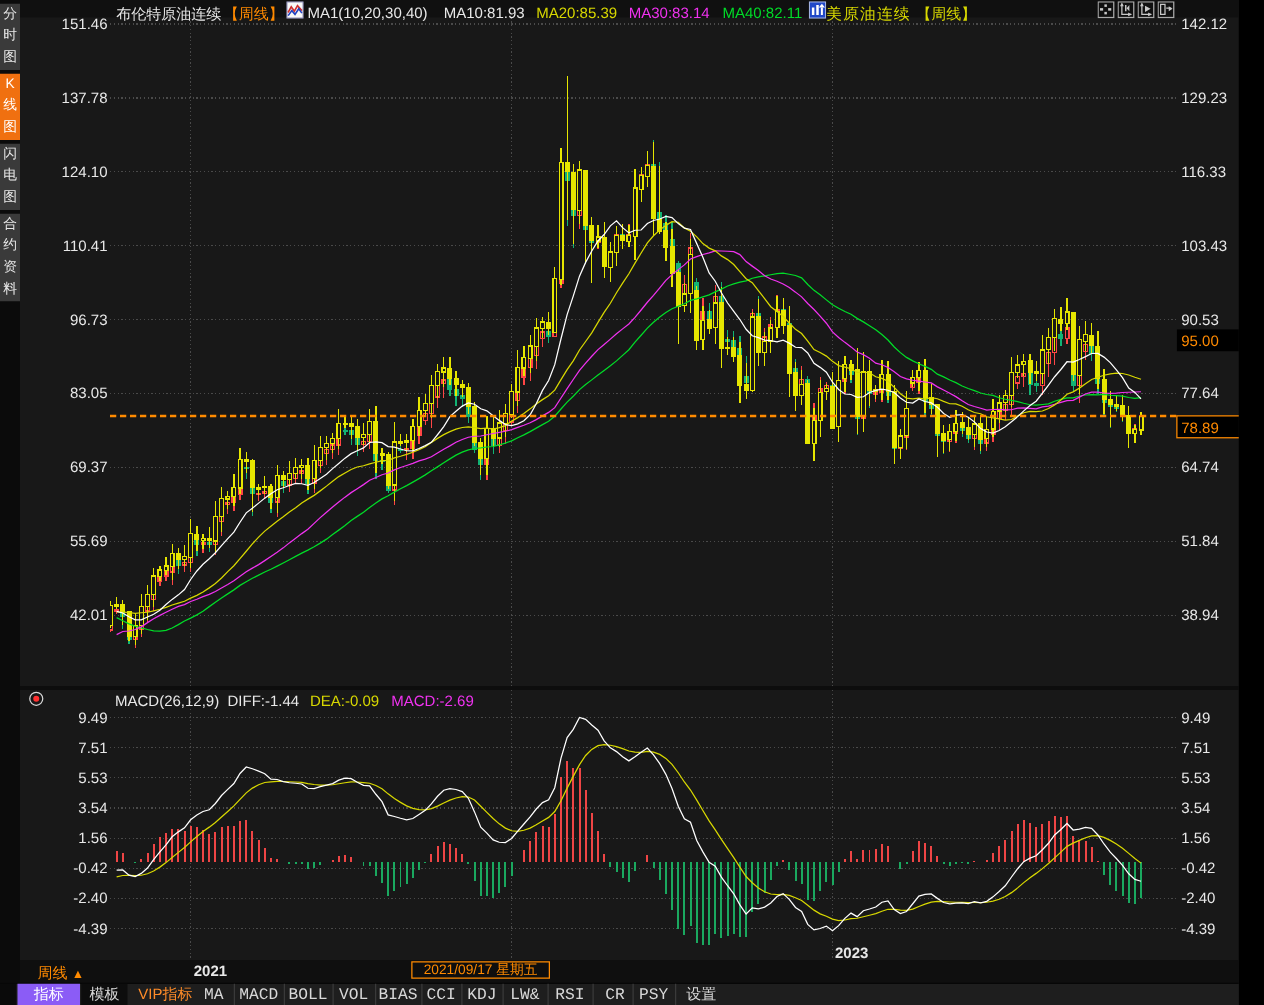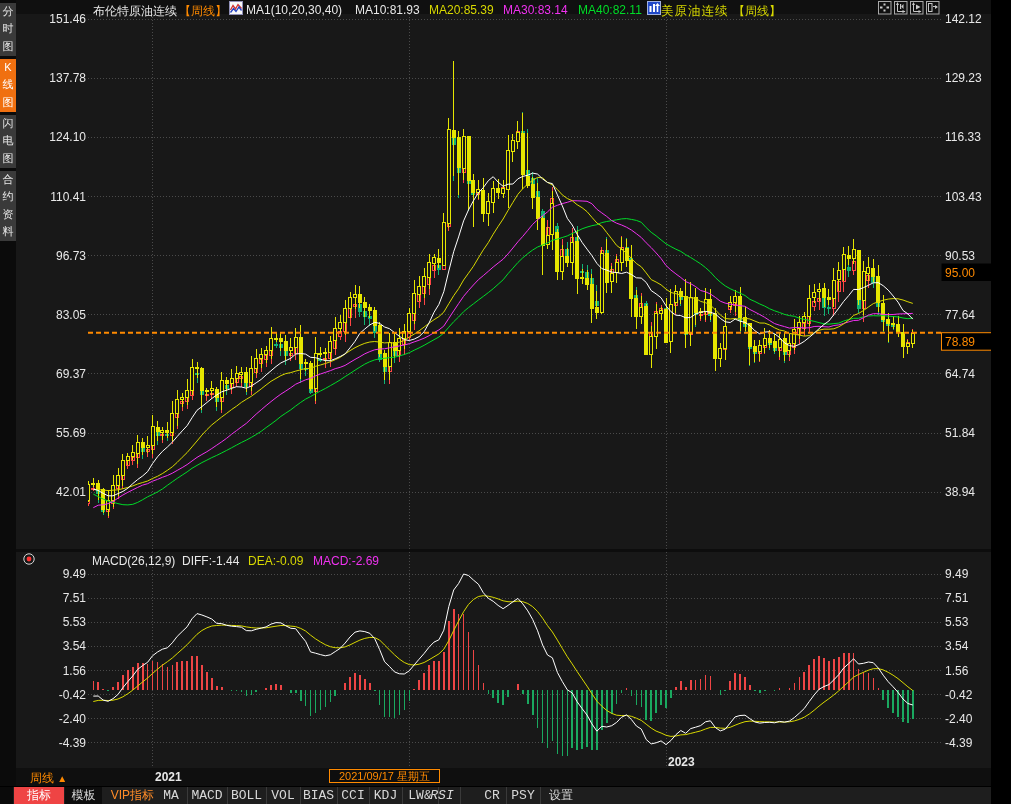"指标" div.btab { background: #ef4444 -> #8b5cf6 }
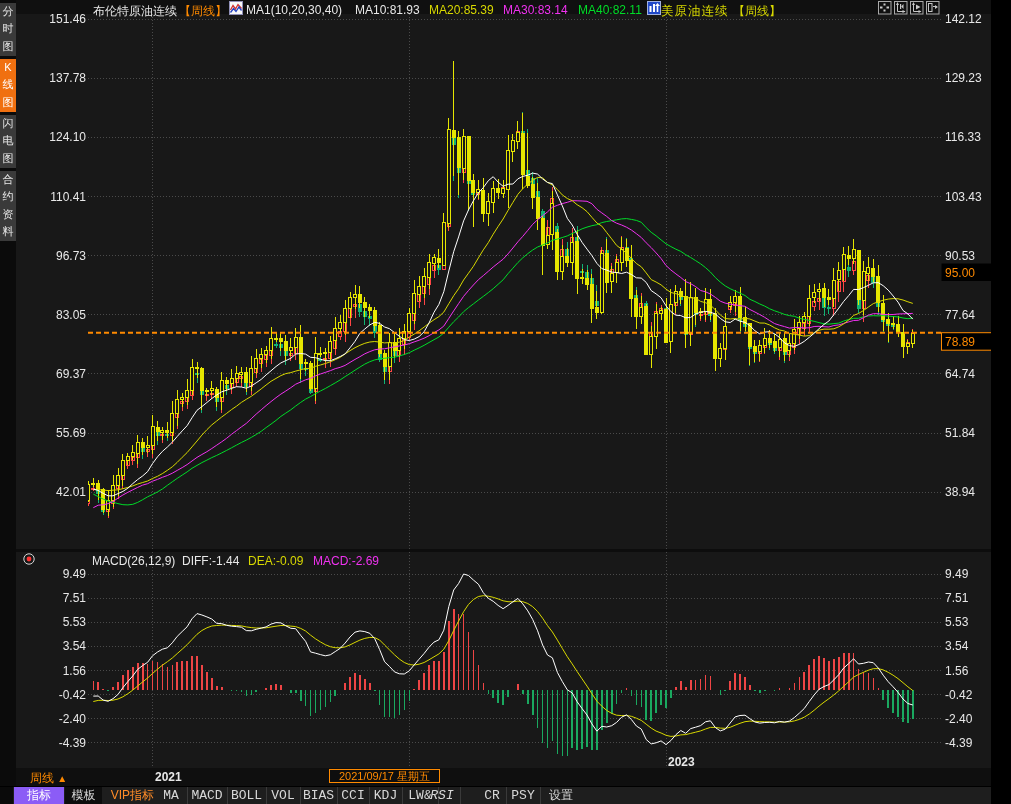"RSI" div.etab { font-style: italic -> none; left: 424px -> 438px }
